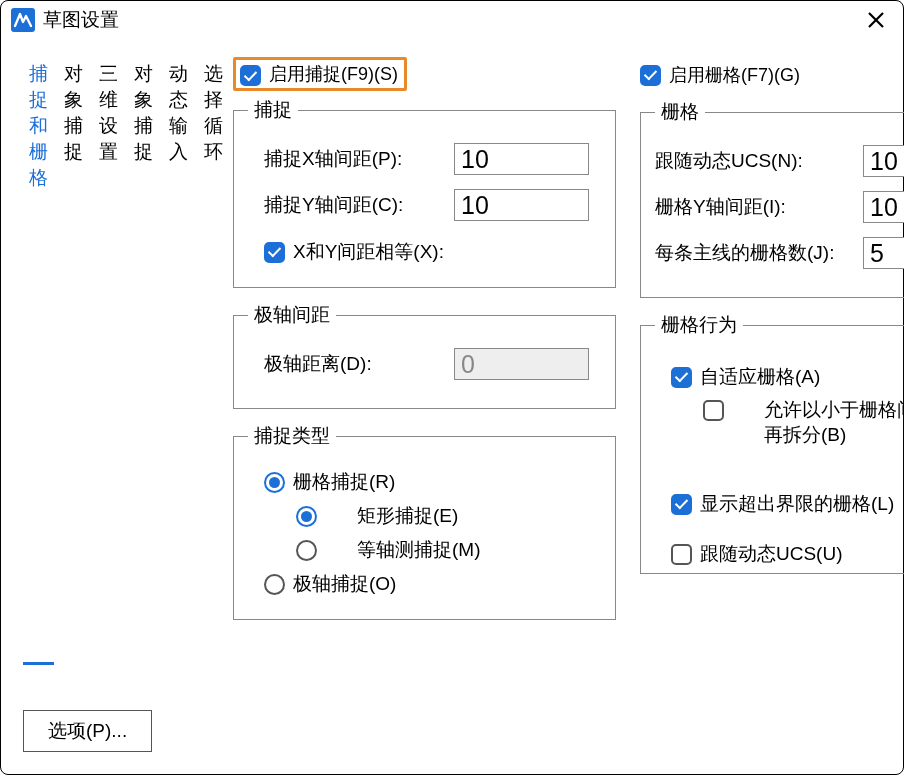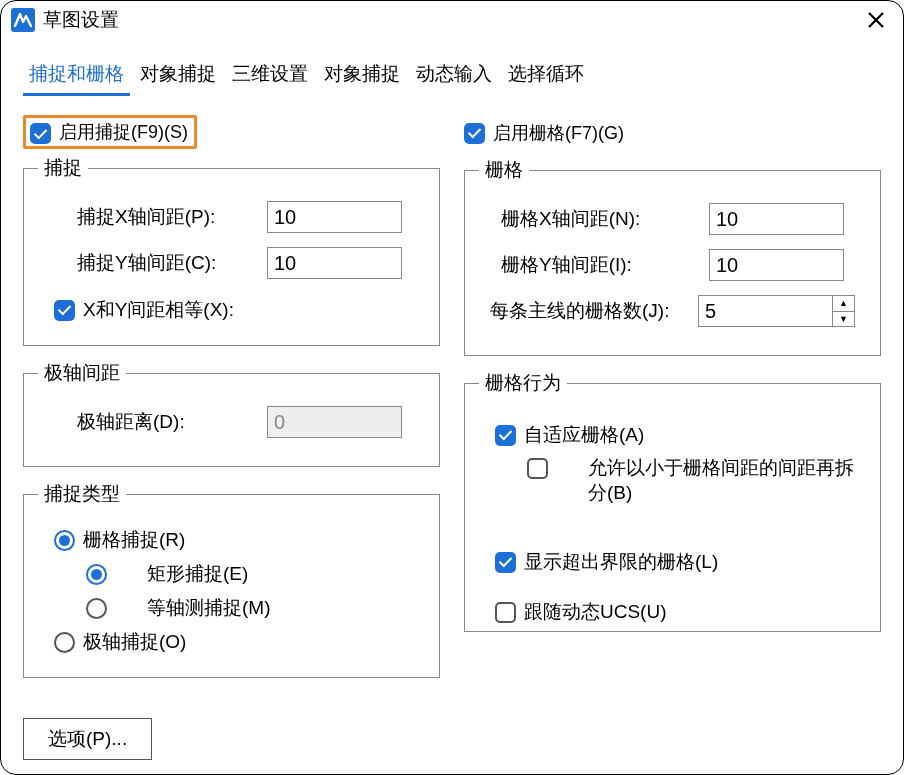"草图设置" .dialog { border-radius: 16px -> 8px }
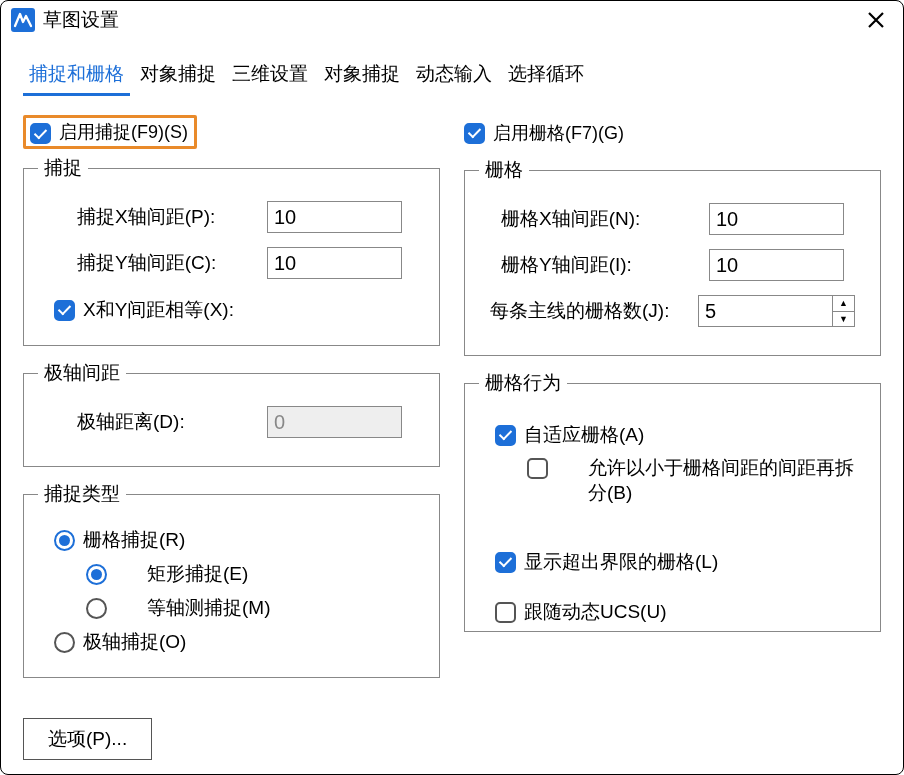"捕捉和栅格" .content { flex-direction: column -> row }
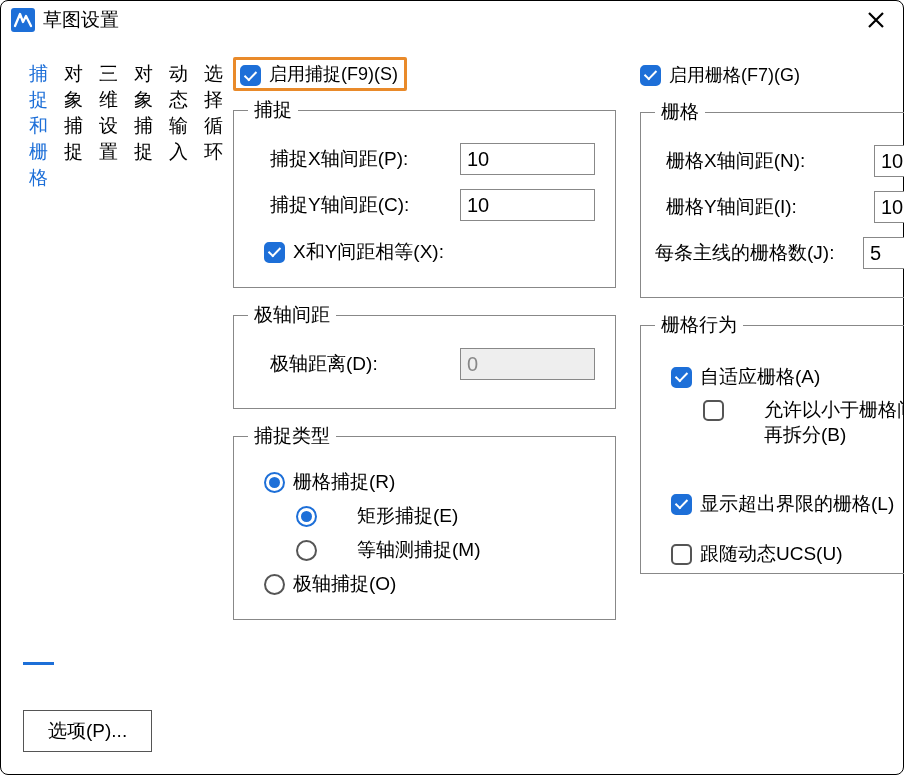"捕捉X轴间距(P):" .form-row { justify-content: center -> none }
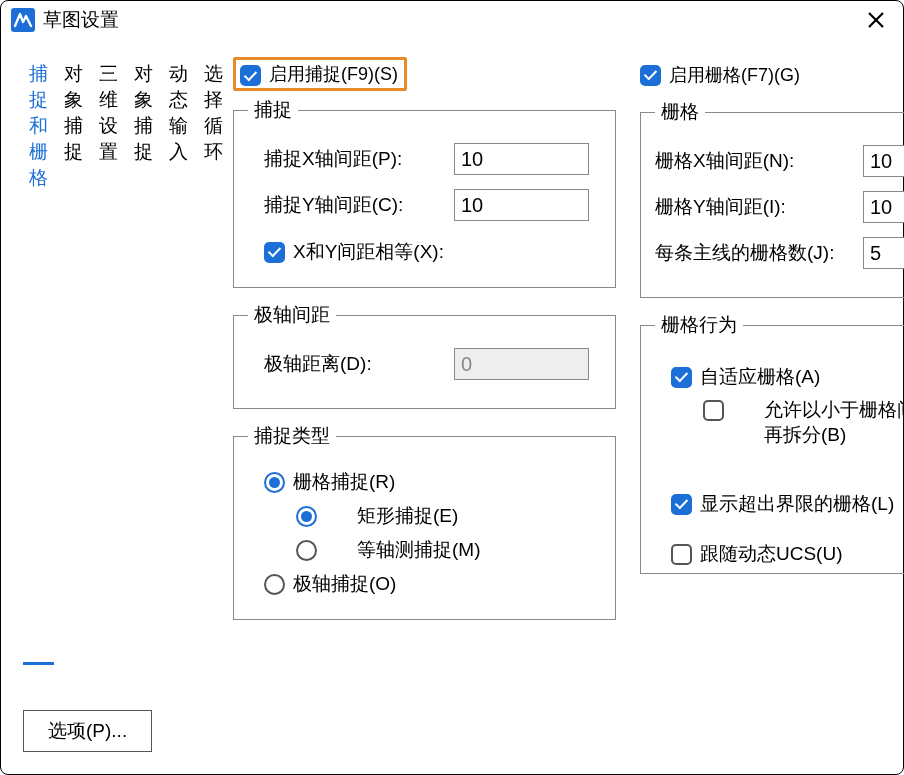"10" .form-row input[type="text"] { font-size: 20px -> 25px }
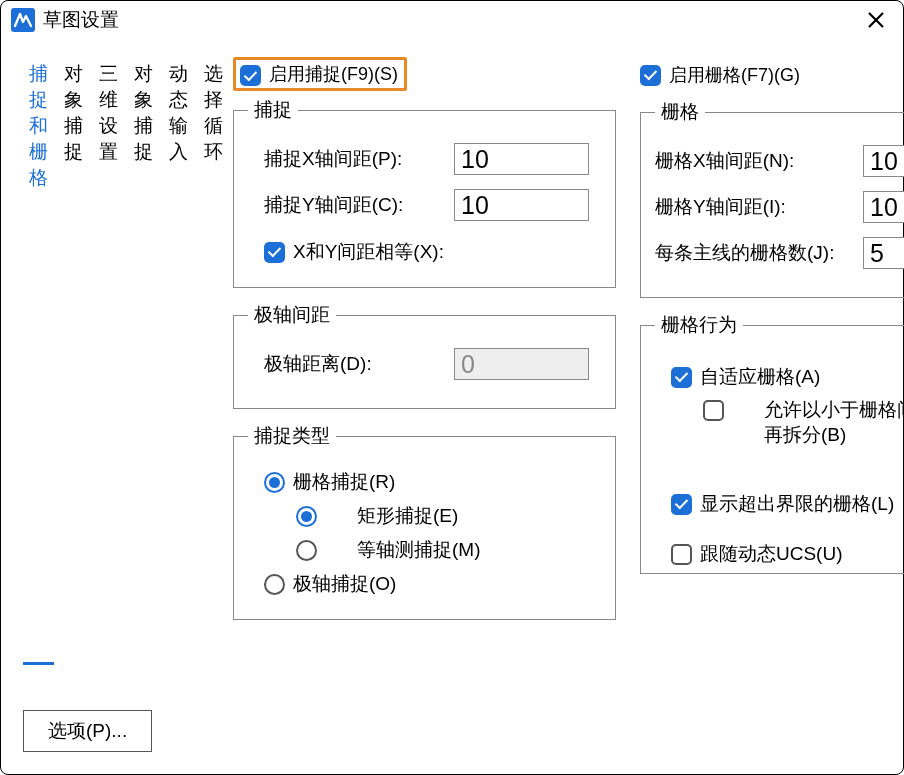"栅格X轴间距(N):" span.label { text: 栅格X轴间距 -> 跟随动态UCS }
